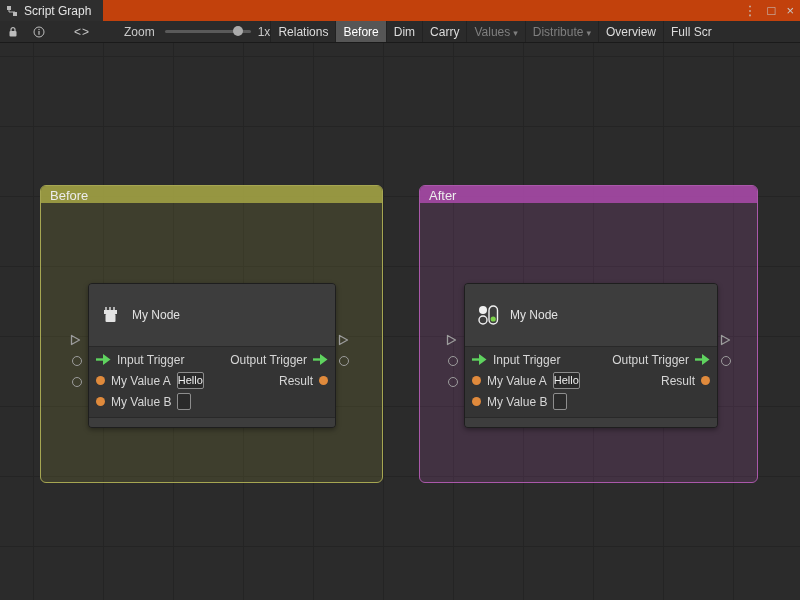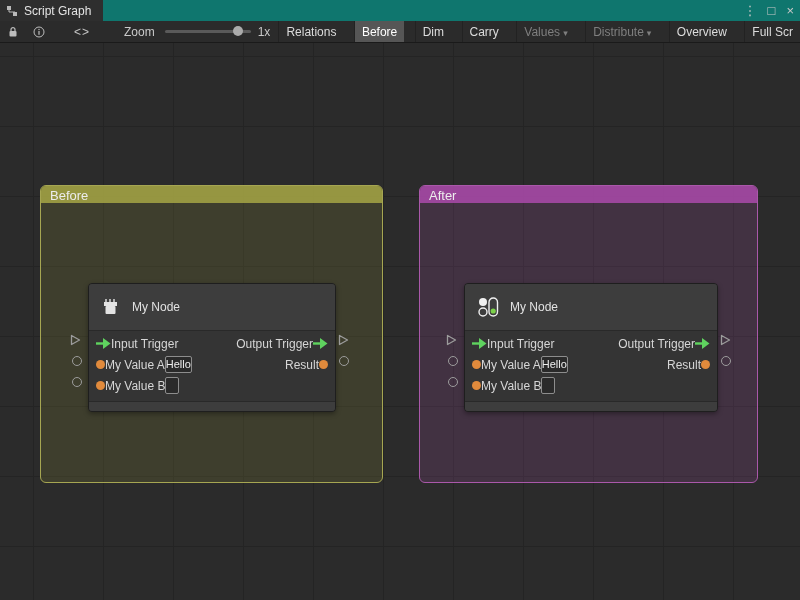"Script Graph" .tabbar { background: #0f766e -> #c2410c }
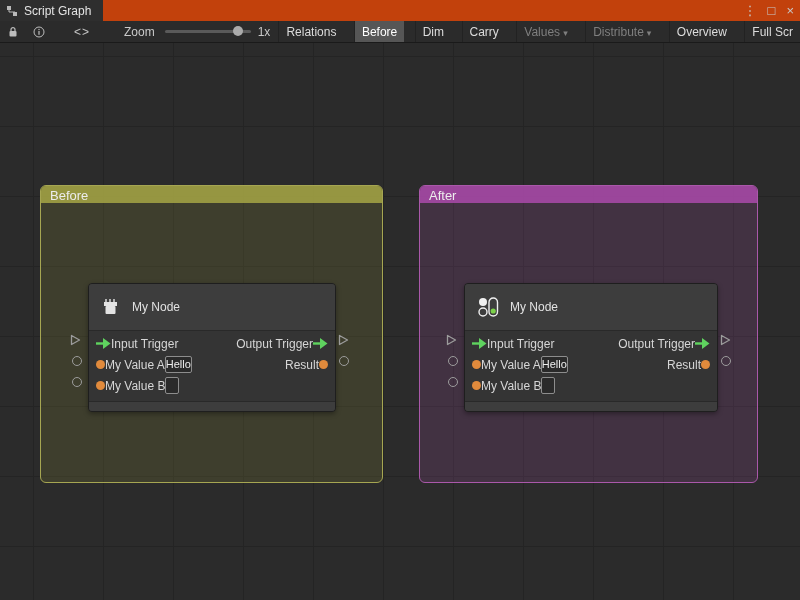"Relations" .tb-group { justify-content: space-between -> none; margin-left: 8px -> 0 }
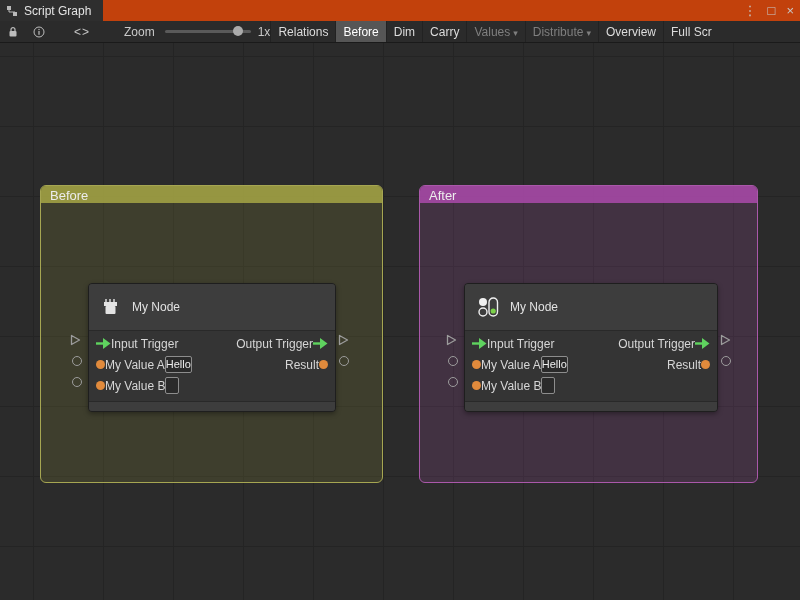"My Node" .node-header { padding: 0 11px -> 8px 11px }
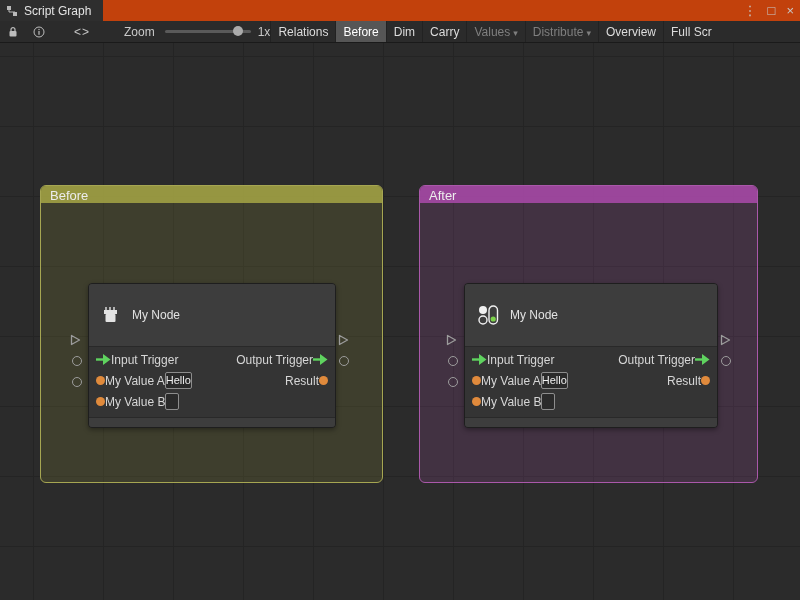"Input Trigger" .port { gap: none -> 6px }
